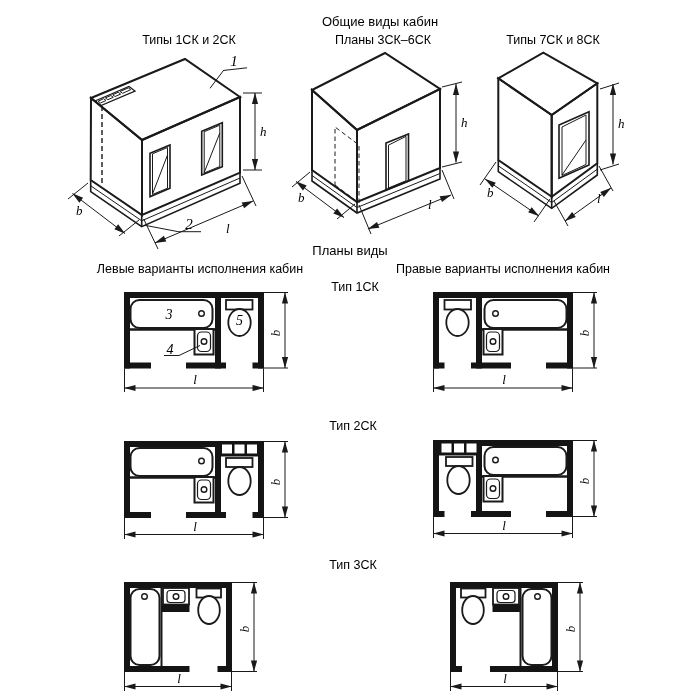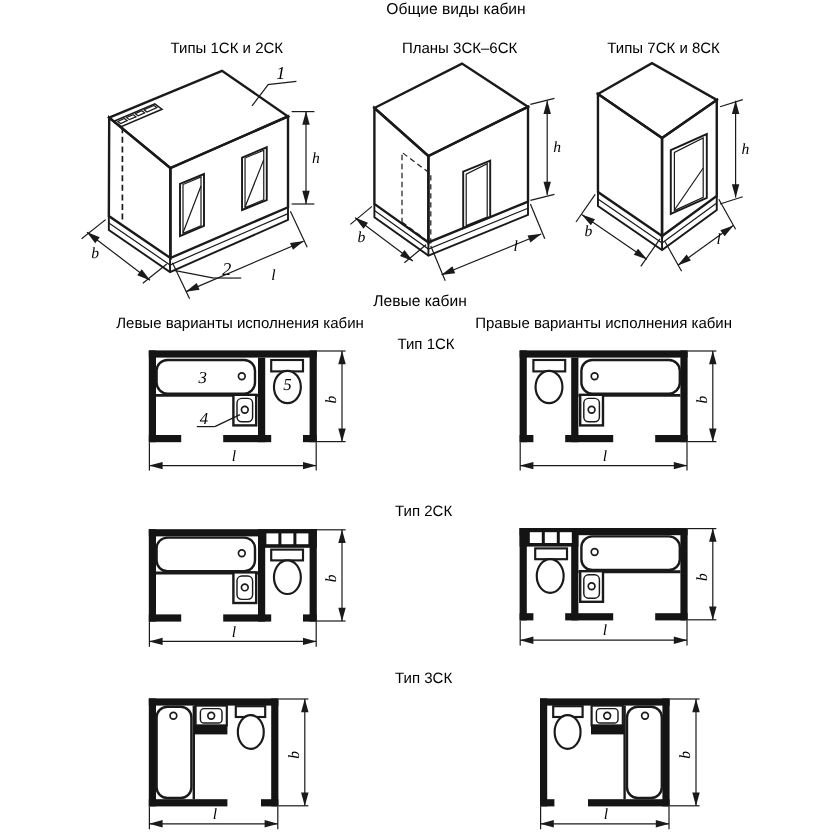"Общие виды кабин" div.lbl { top: 0 -> 14px }
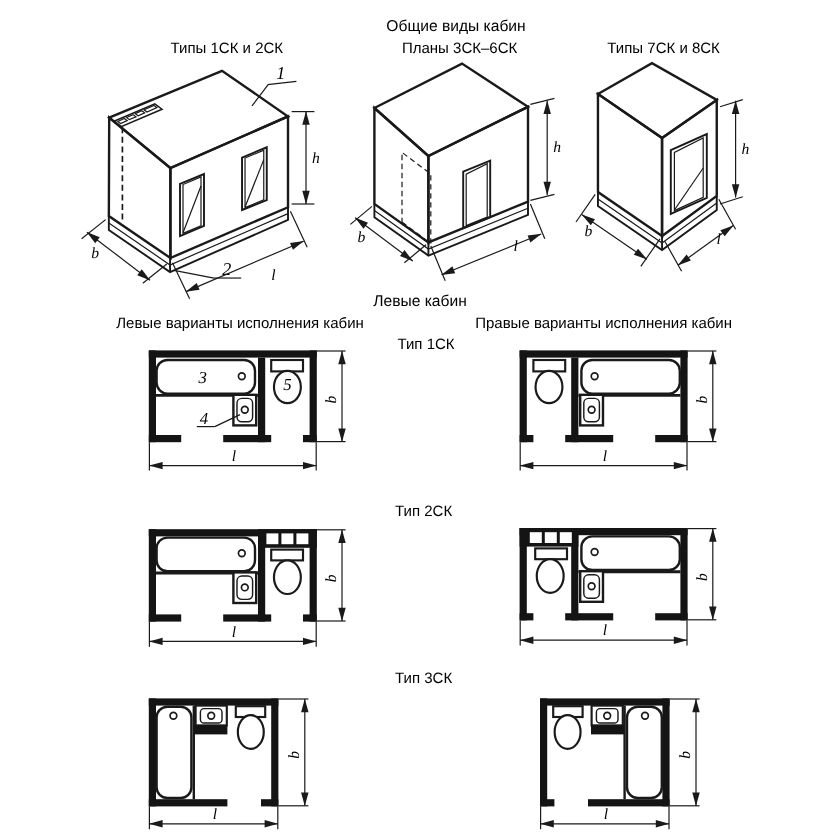"Левые кабин" div.lbl { text: Левые кабин -> Планы виды }
